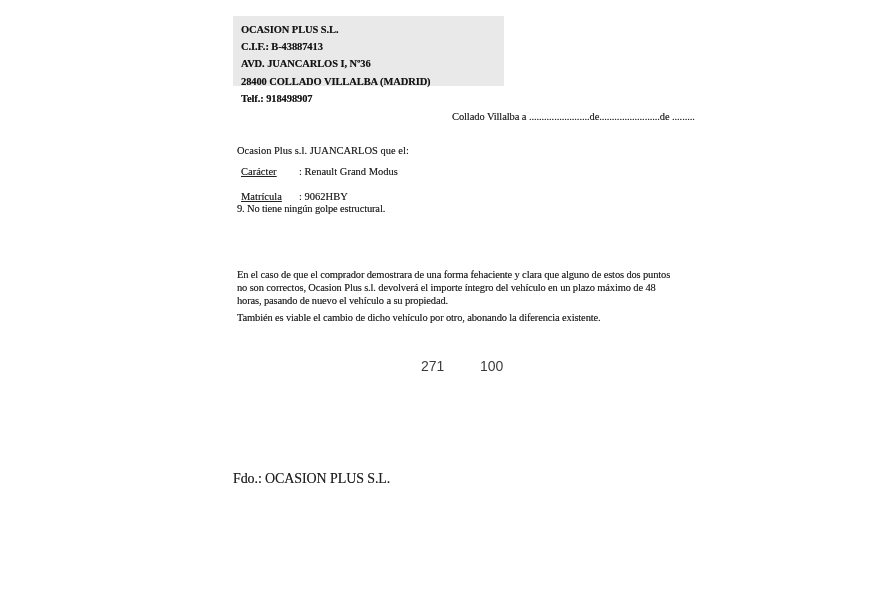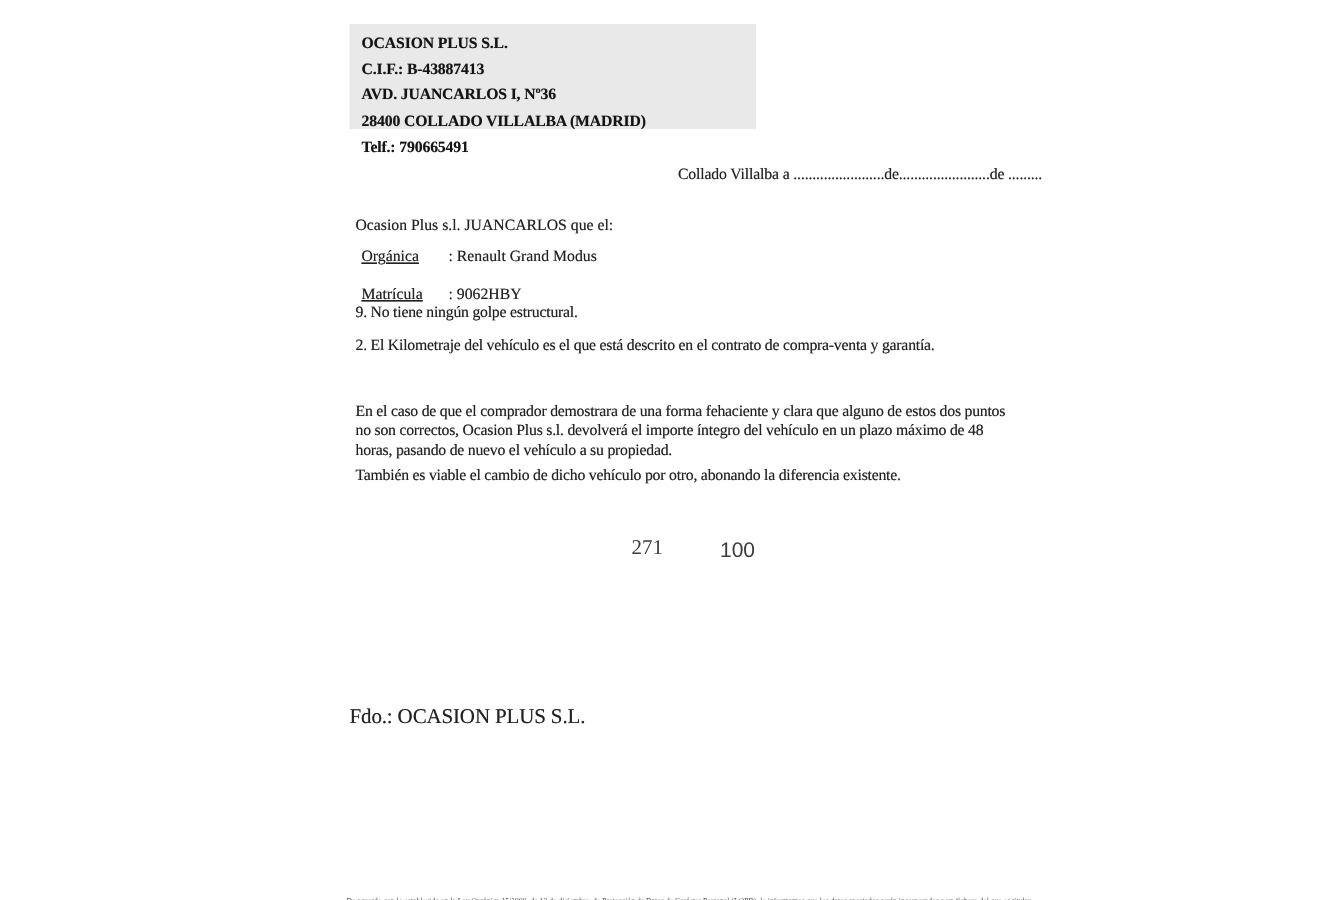"Telf.: 790665491" div.ink { text: 790665491 -> 918498907 }
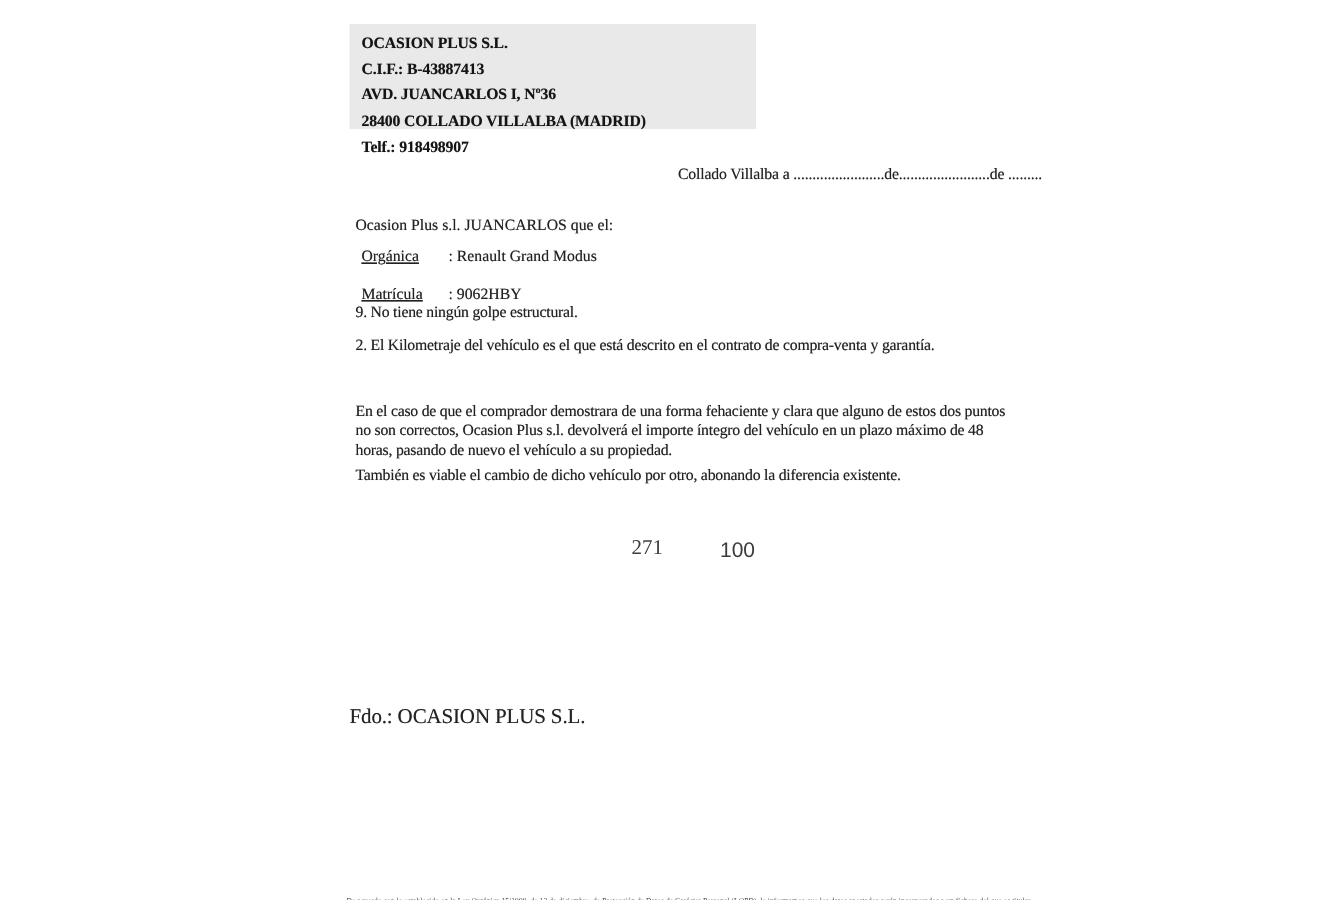"Orgánica" span.lbl { text: Orgánica -> Carácter }
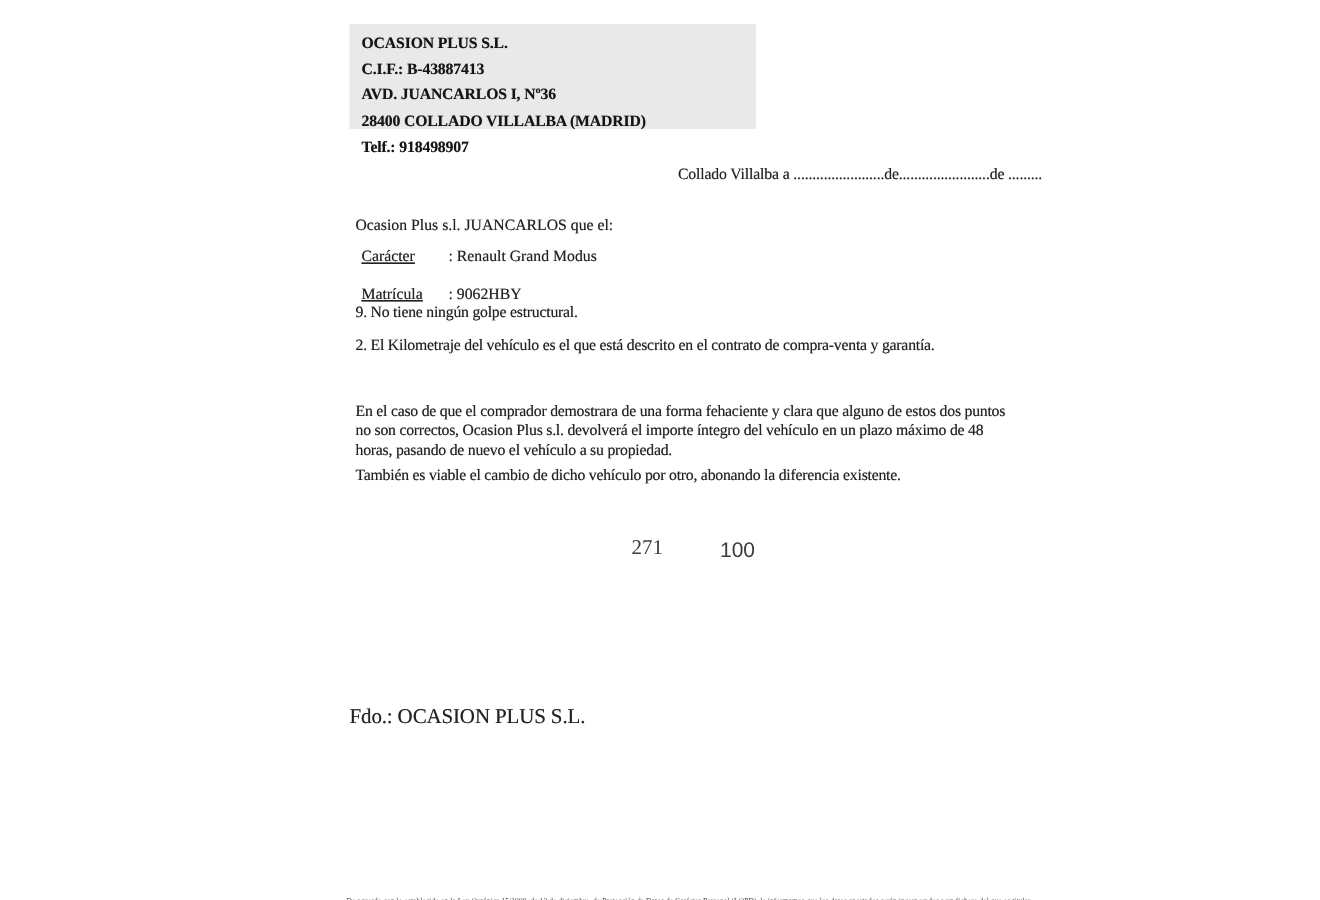"2. El Kilometraje del vehículo" p.ink { html: <p>2. El Kilometraje del vehículo es el que está descrito en el contrato de compra-venta y garantía.</p> -> none }
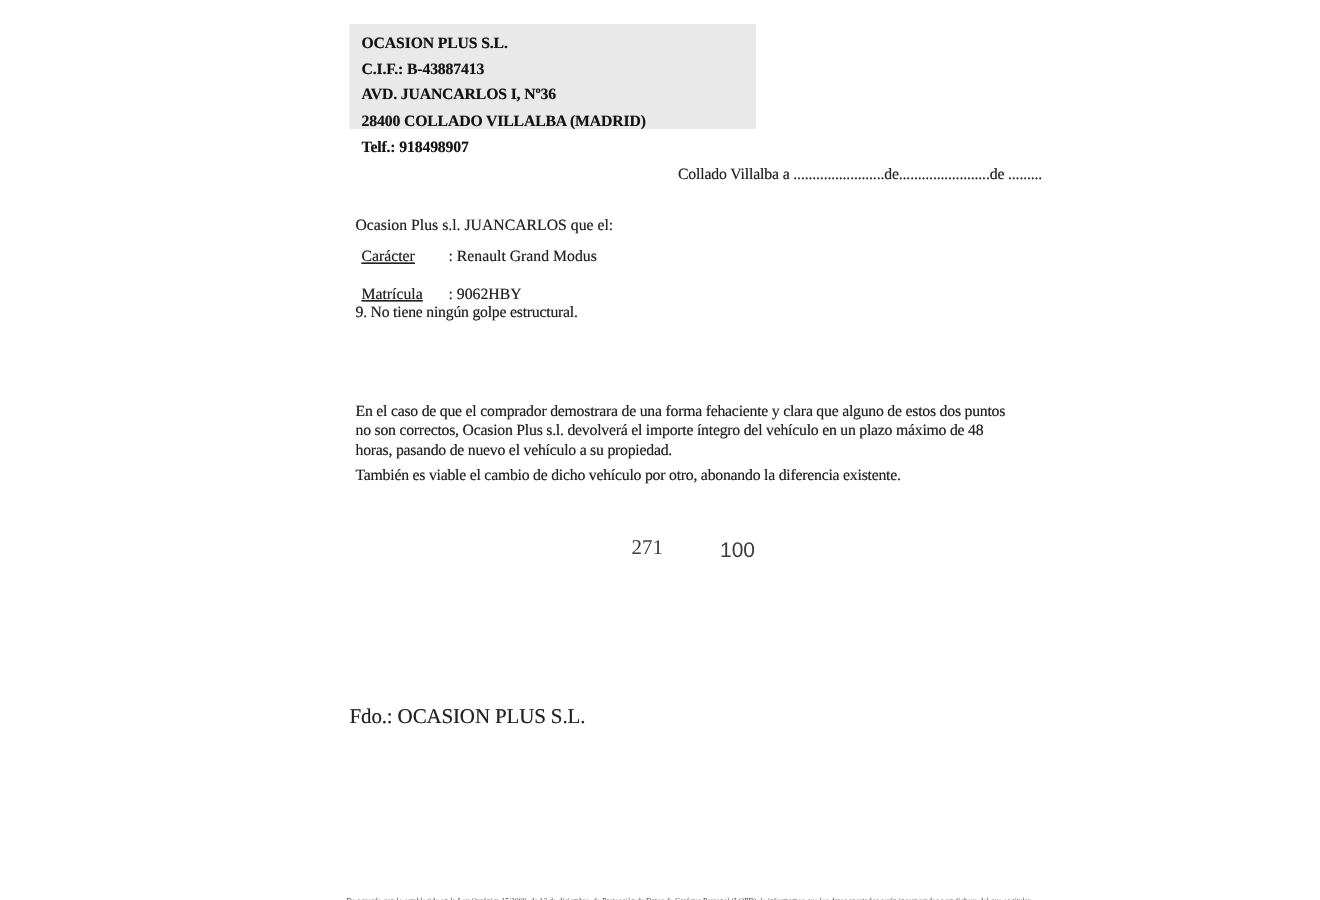"271" .annot.n1 { font-family: Liberation Serif, serif -> none }
